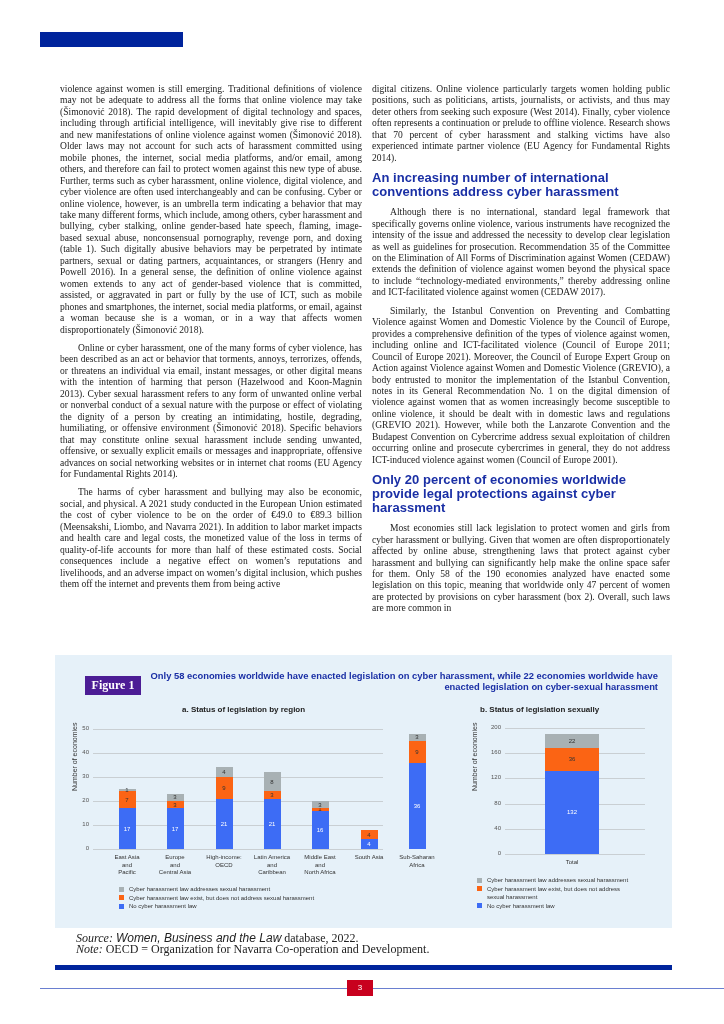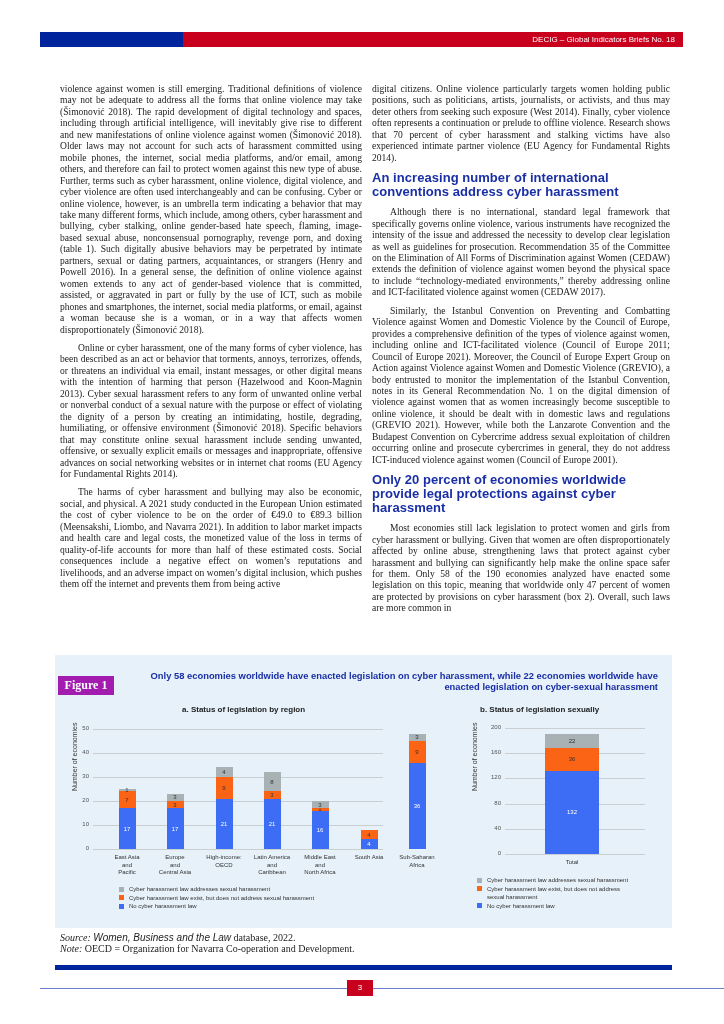"DECIG – Global Indicators Briefs" div.red { html: <div>DECIG – Global Indicators Briefs No. 18</div> -> none }
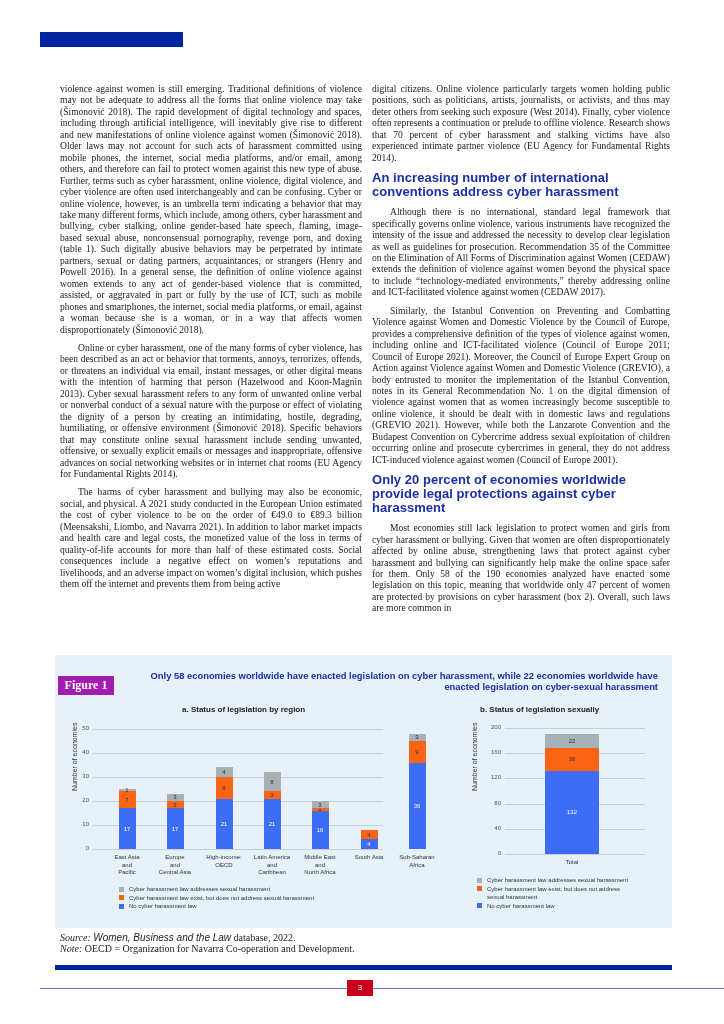"Figure 1" .fig-tag { background: #a21caf -> #4c1d95; left: 3px -> 30px }
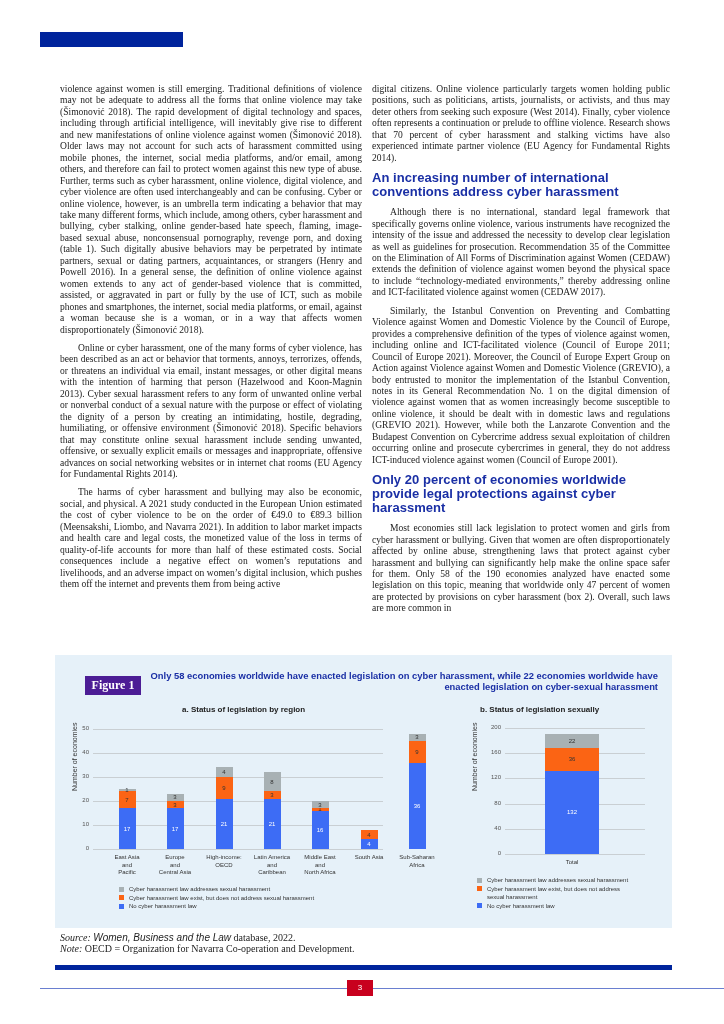"Source: Women, Business and the" .src { font-size: 10px -> 12px; left: 60px -> 76px }
